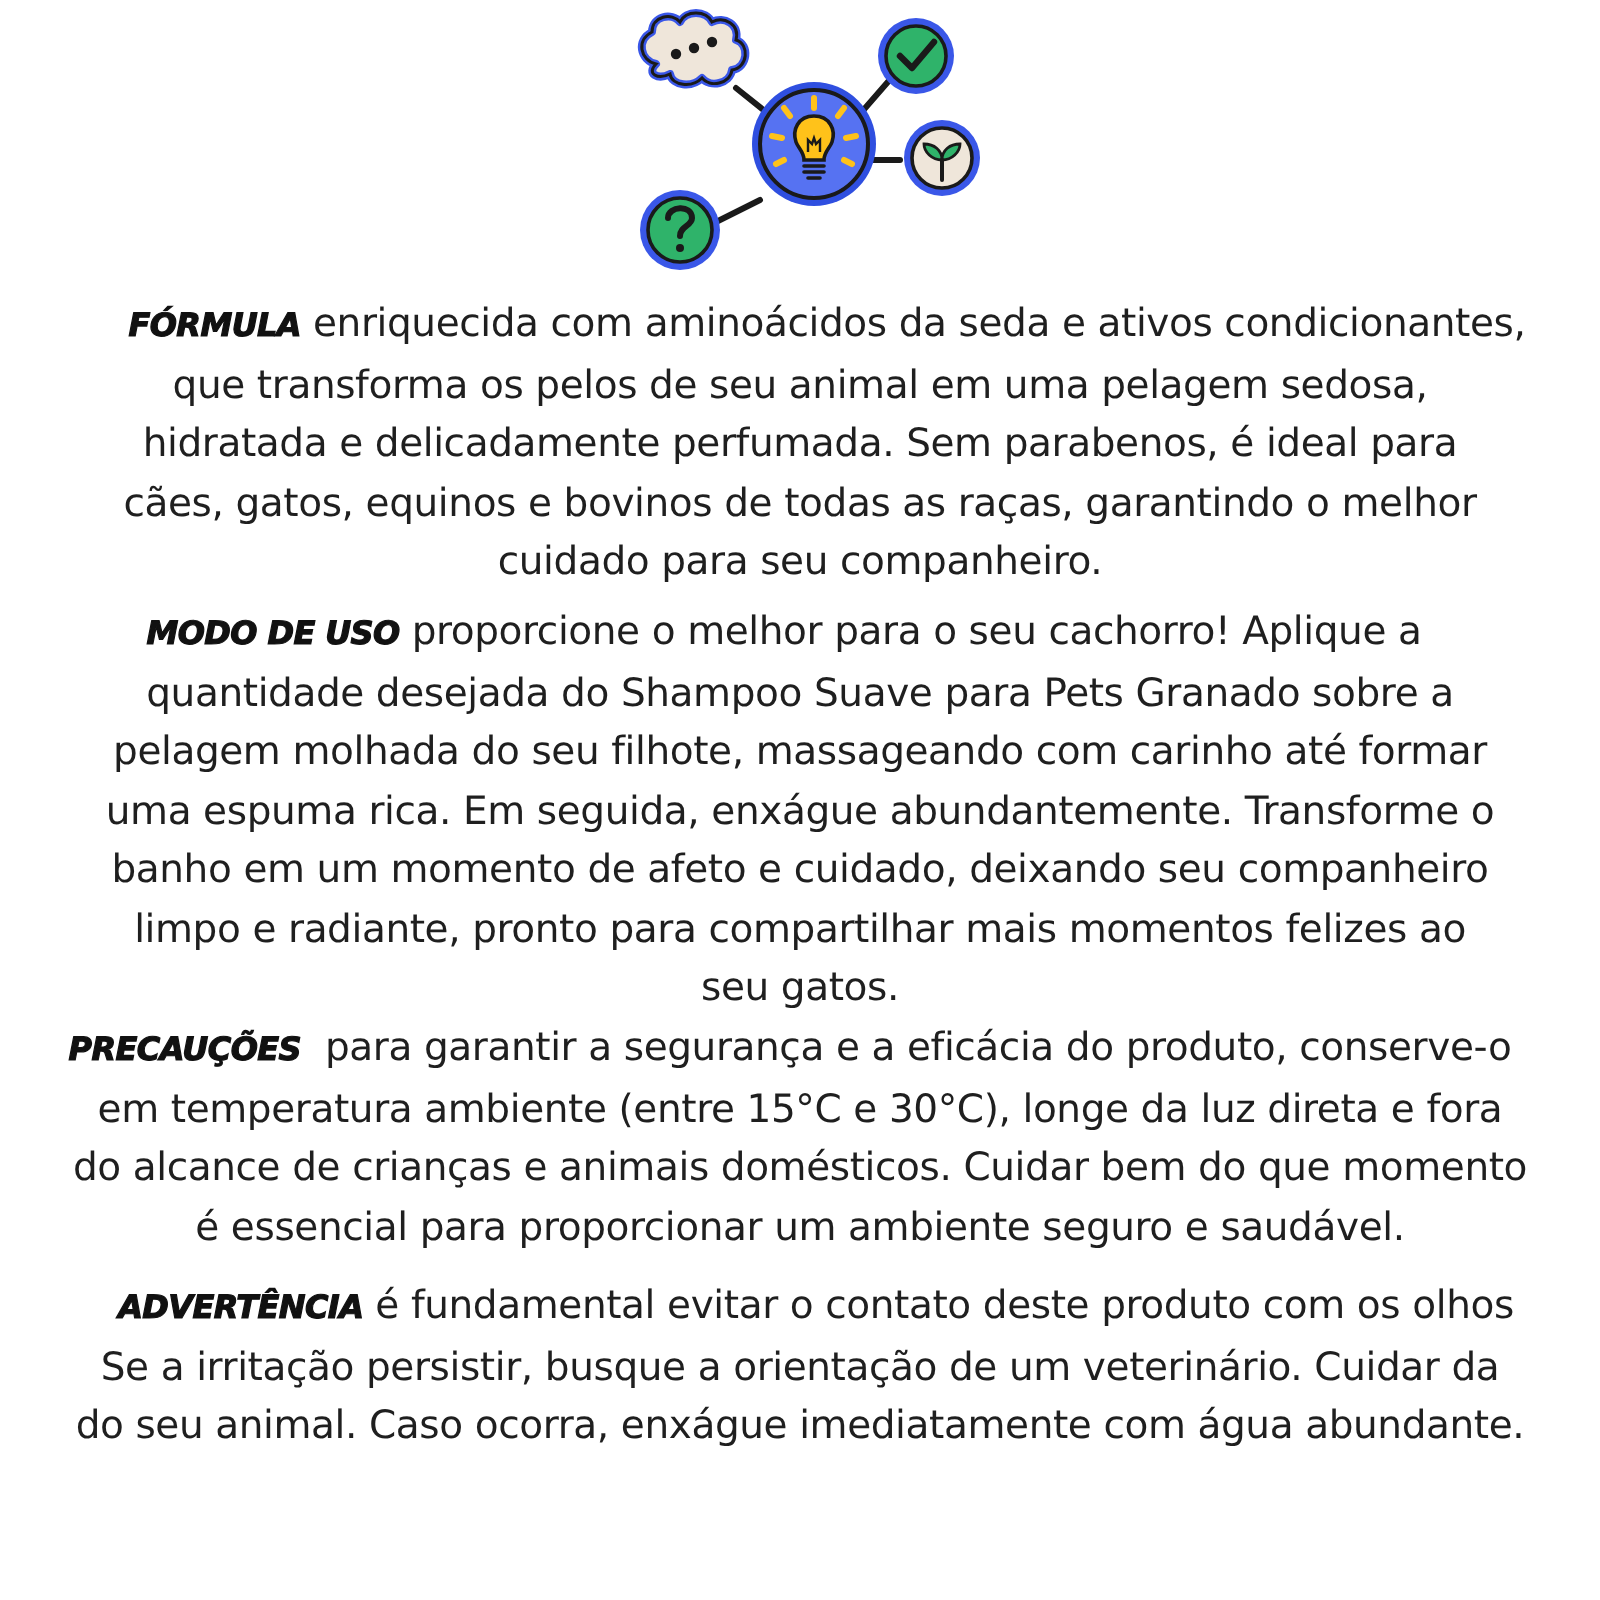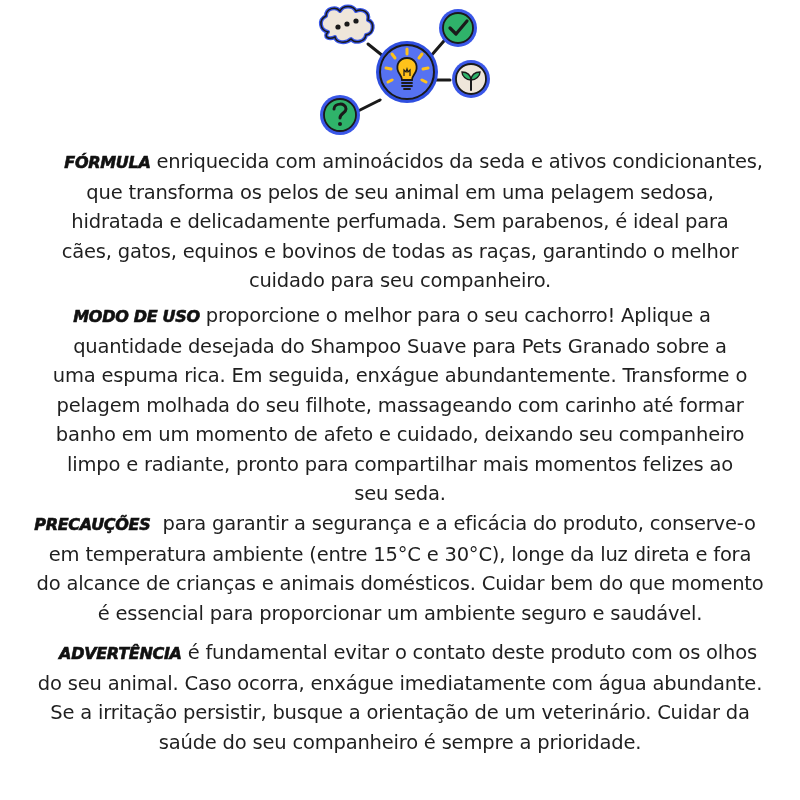"uma espuma rica. Em seguida," span.line { order: before "pelagem molhada do seu filhote," -> after "pelagem molhada do seu filhote," }
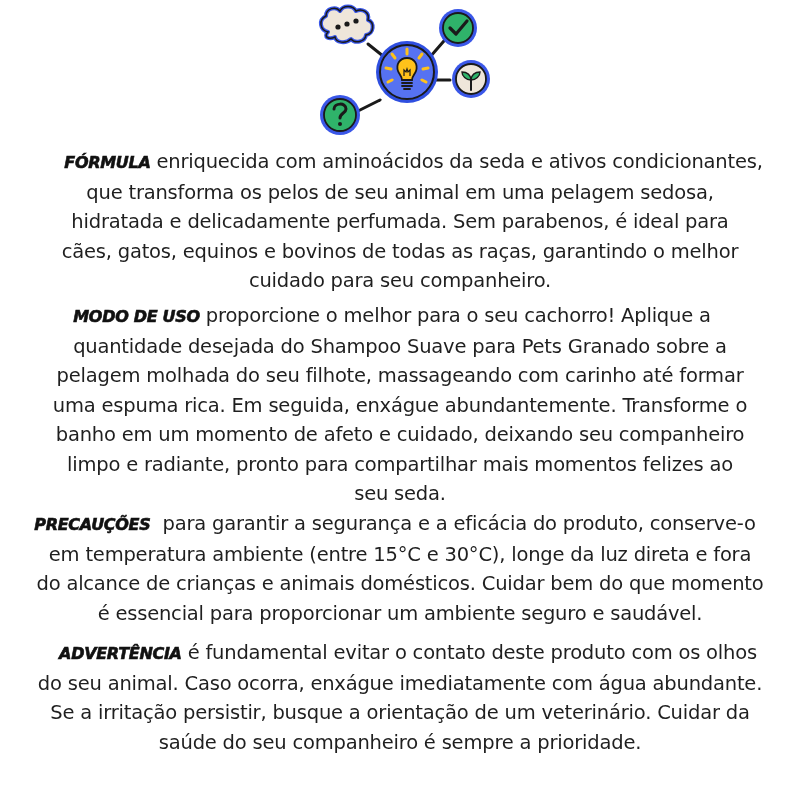"seu seda." span.line { text: seda -> gatos }
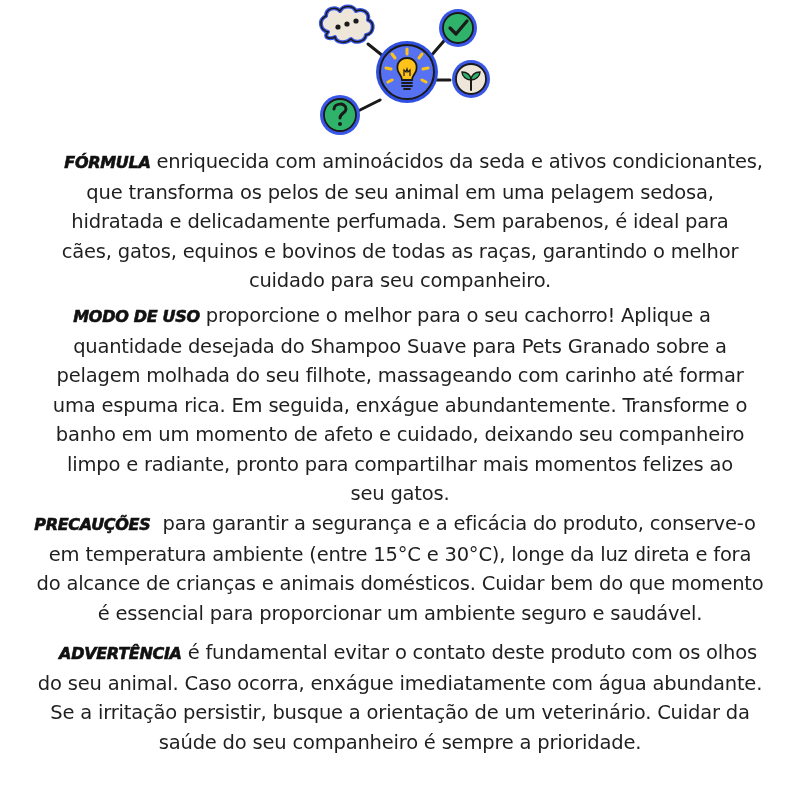"do seu animal. Caso ocorra," span.line { order: before "Se a irritação persistir, busque" -> after "Se a irritação persistir, busque" }
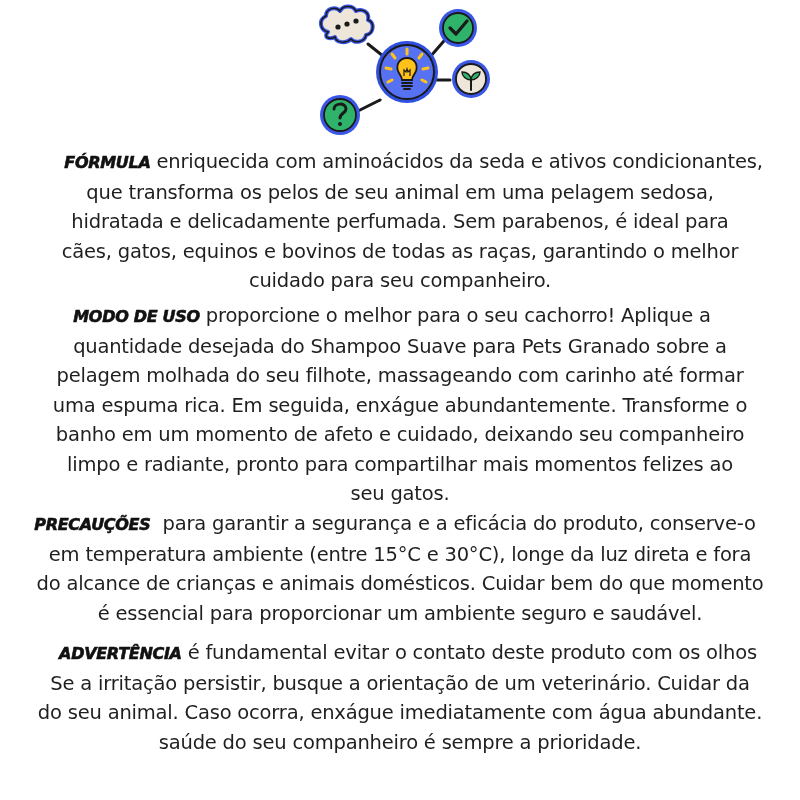"saúde do seu companheiro é" span.line { html: <span>saúde do seu companheiro é sempre a prioridade.</span> -> none }
